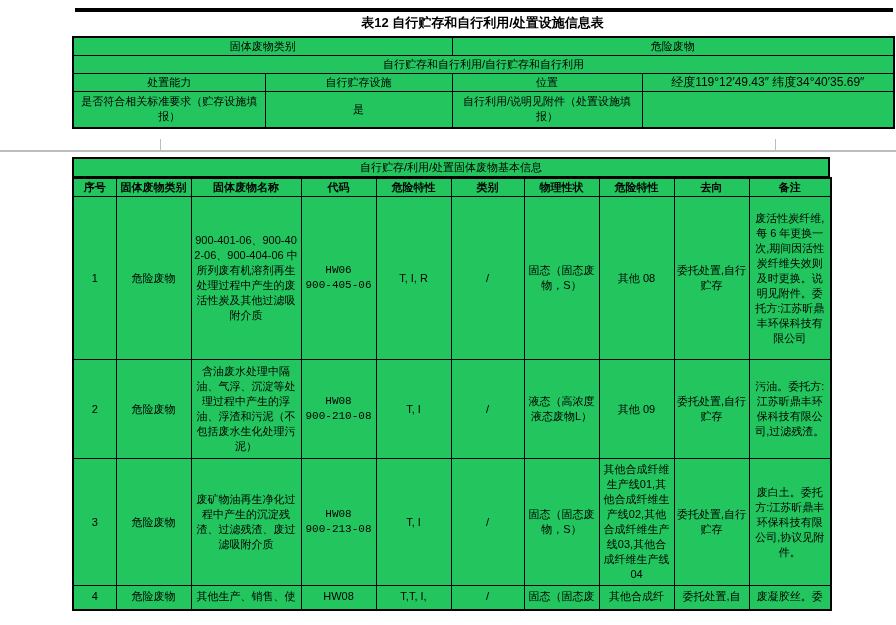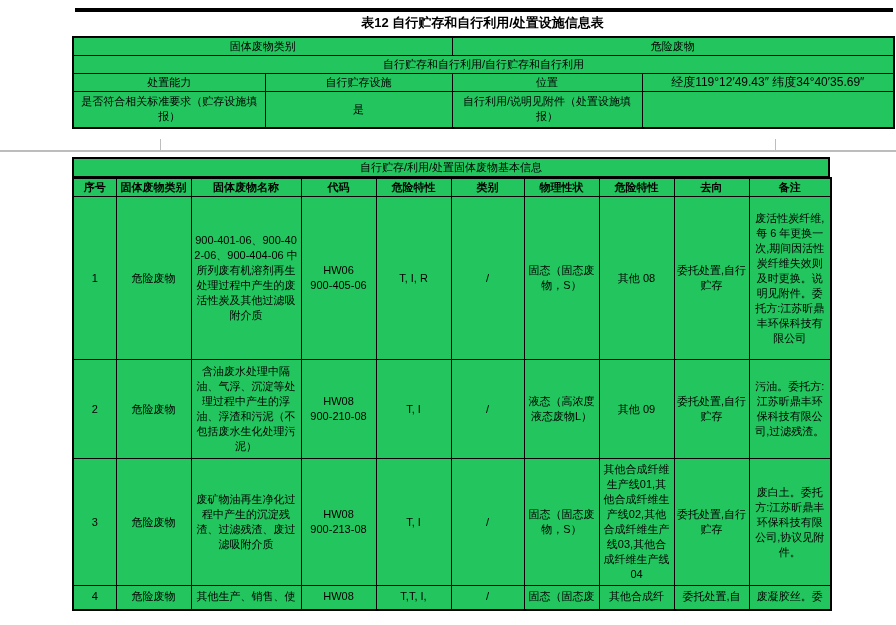"HW06" .pre { font-family: none -> Liberation Mono, monospace }
